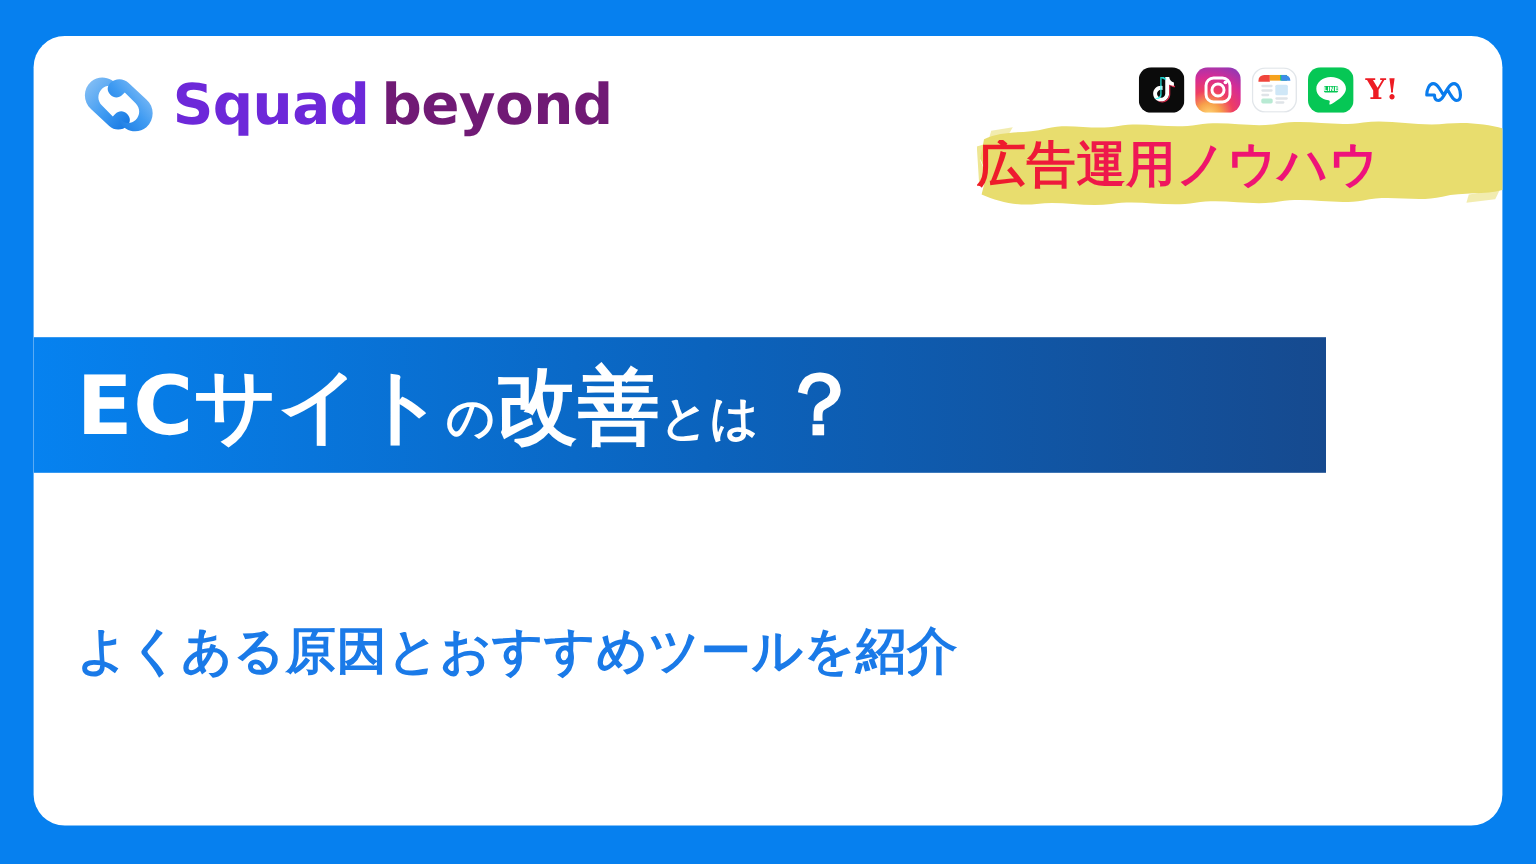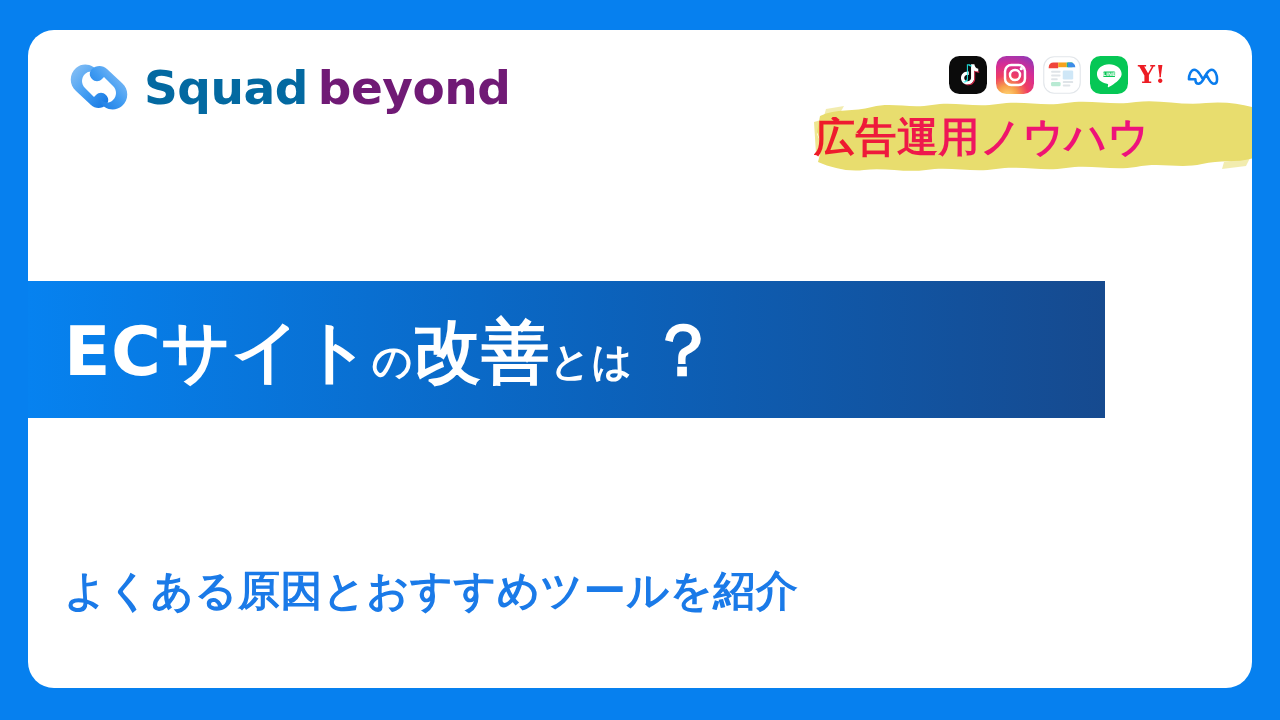"Squad" .wm-squad { color: #0369a1 -> #6d28d9 }
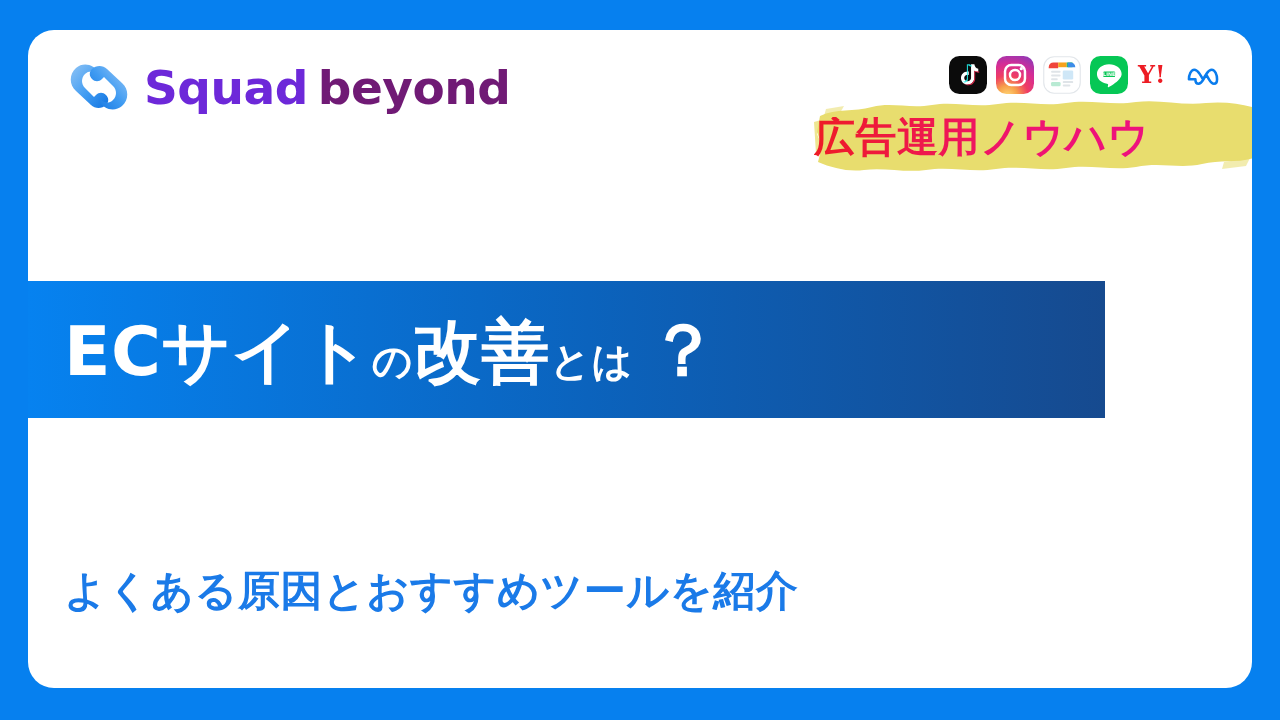"EC" #title-band { height: 137px -> 113px }
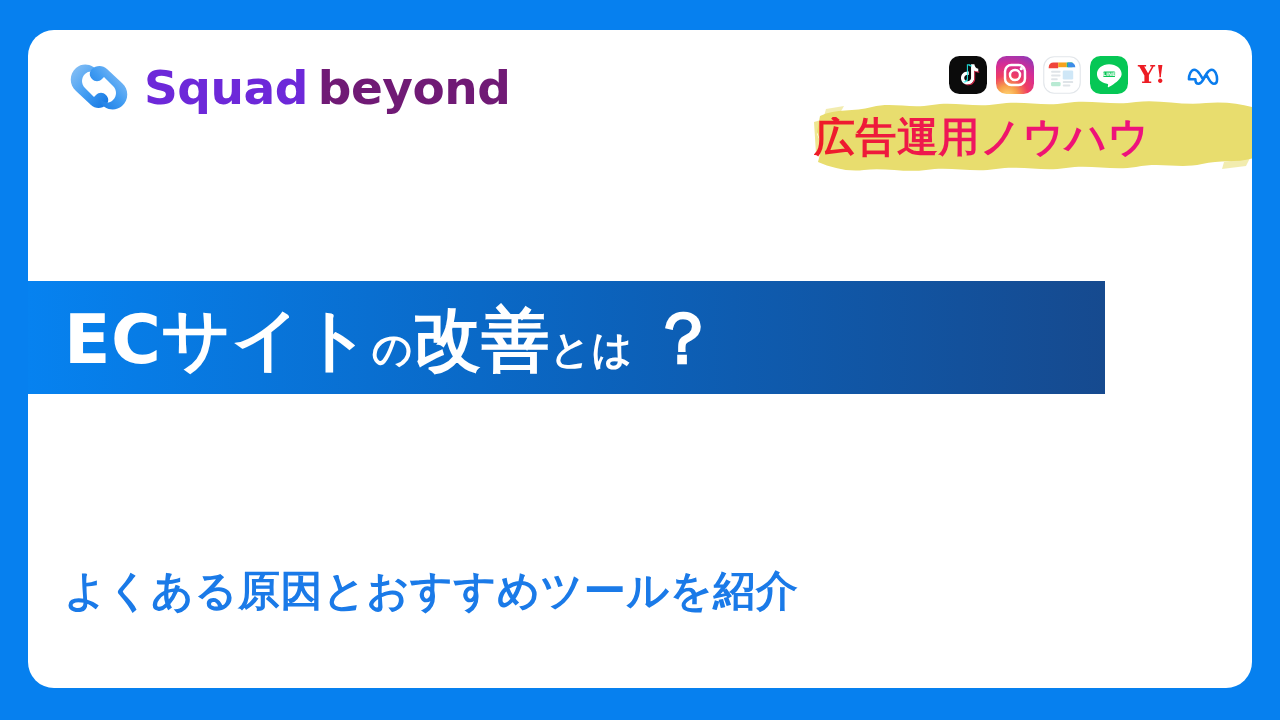"よくある原因とおすすめツールを紹介" #subtitle { margin-top: 48px -> none }
